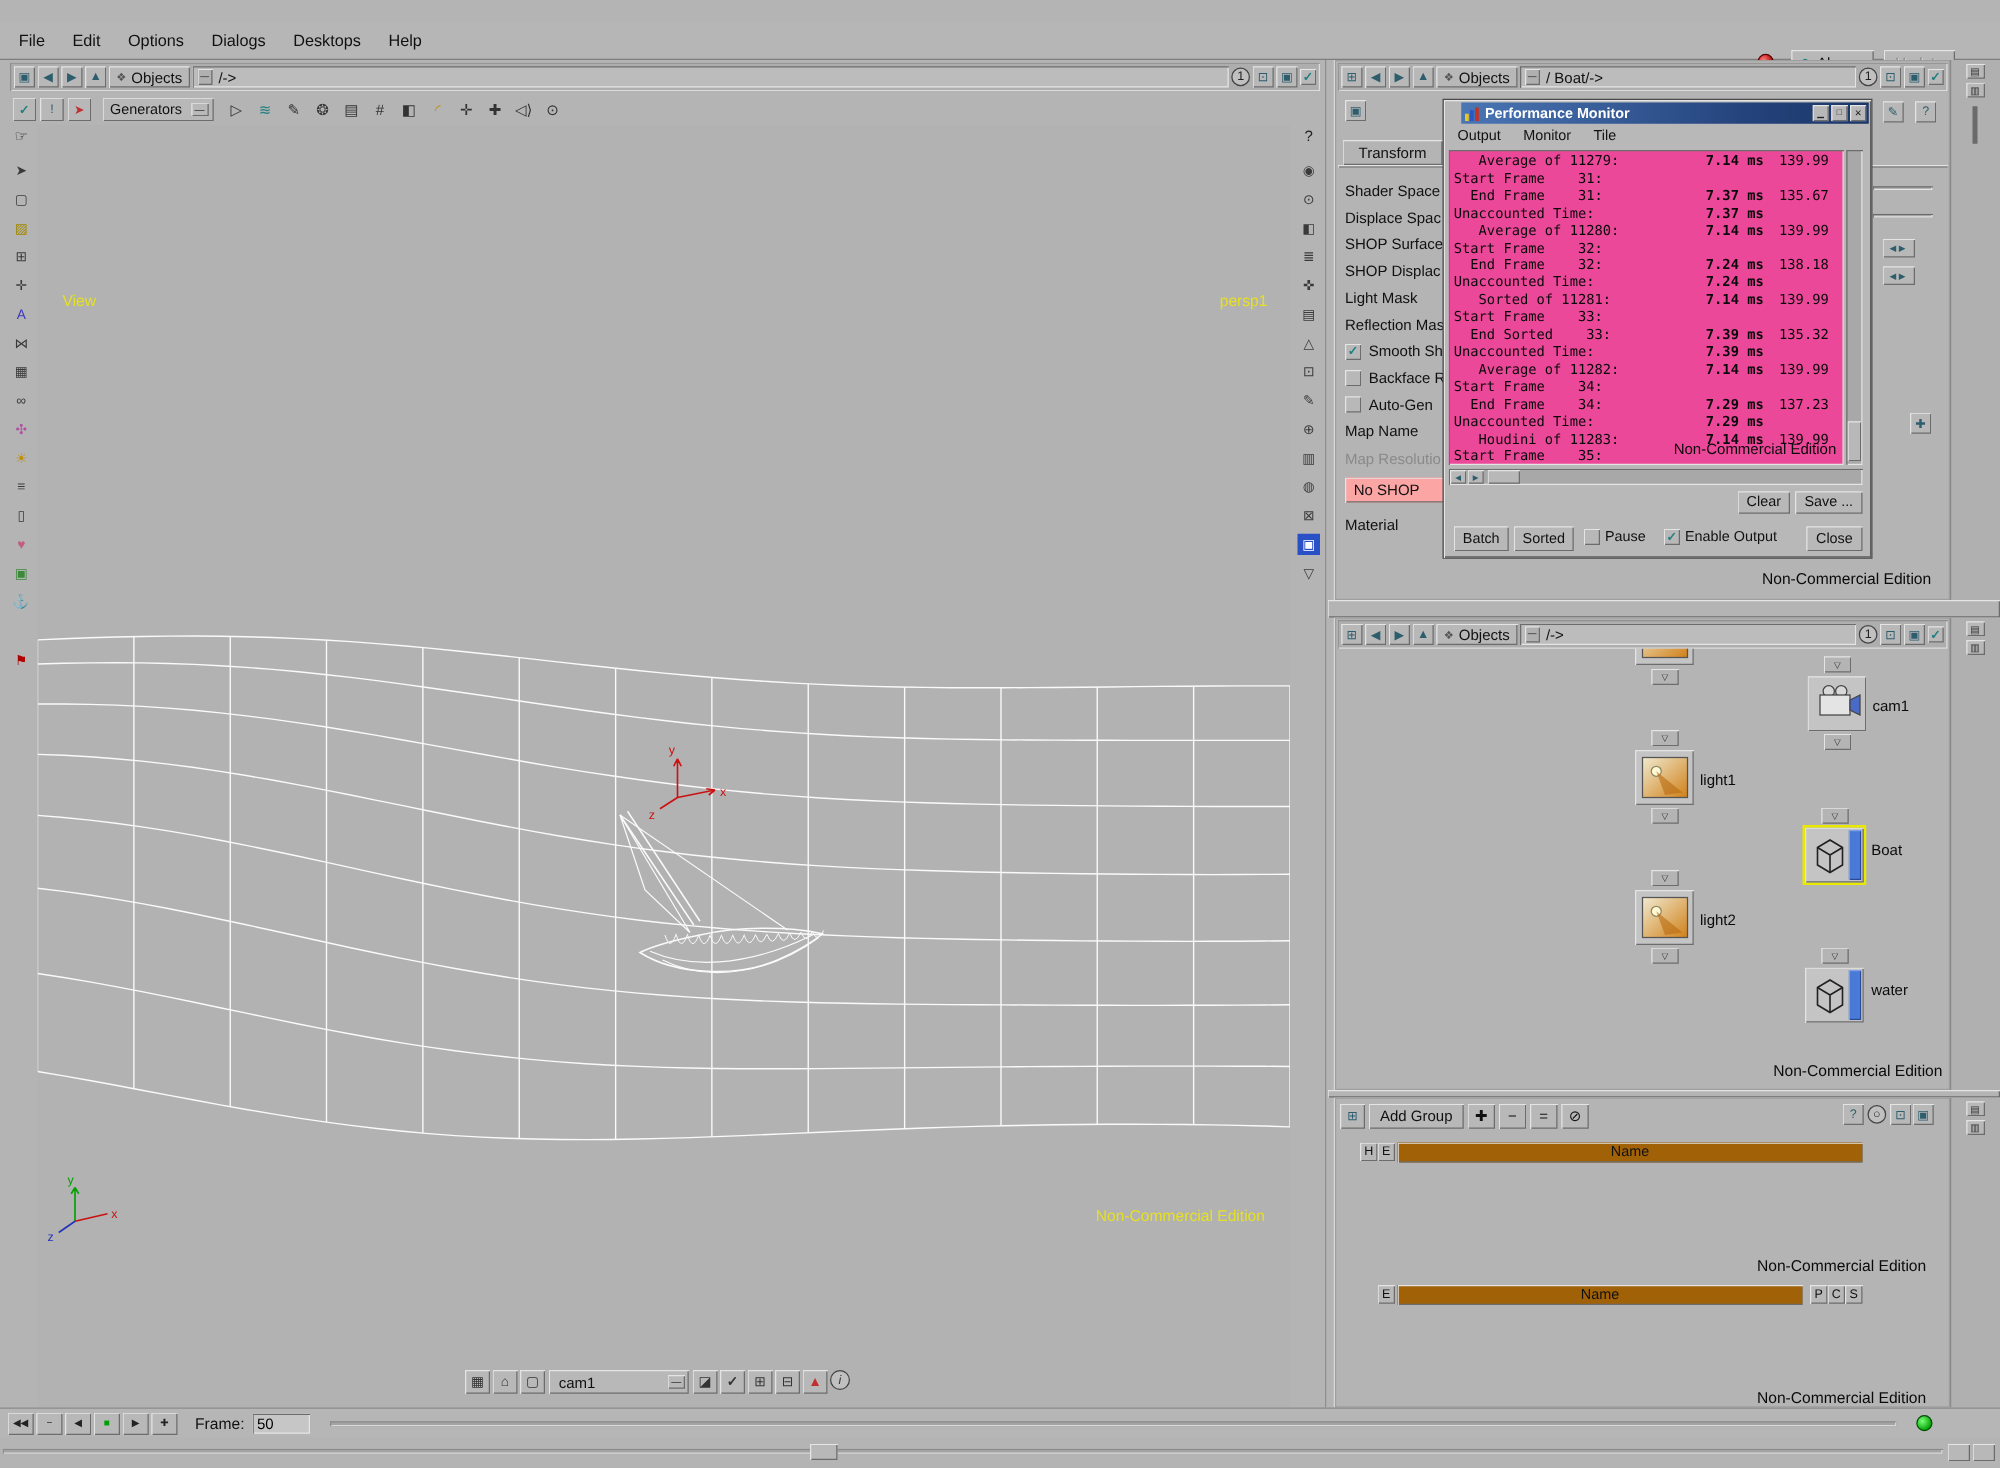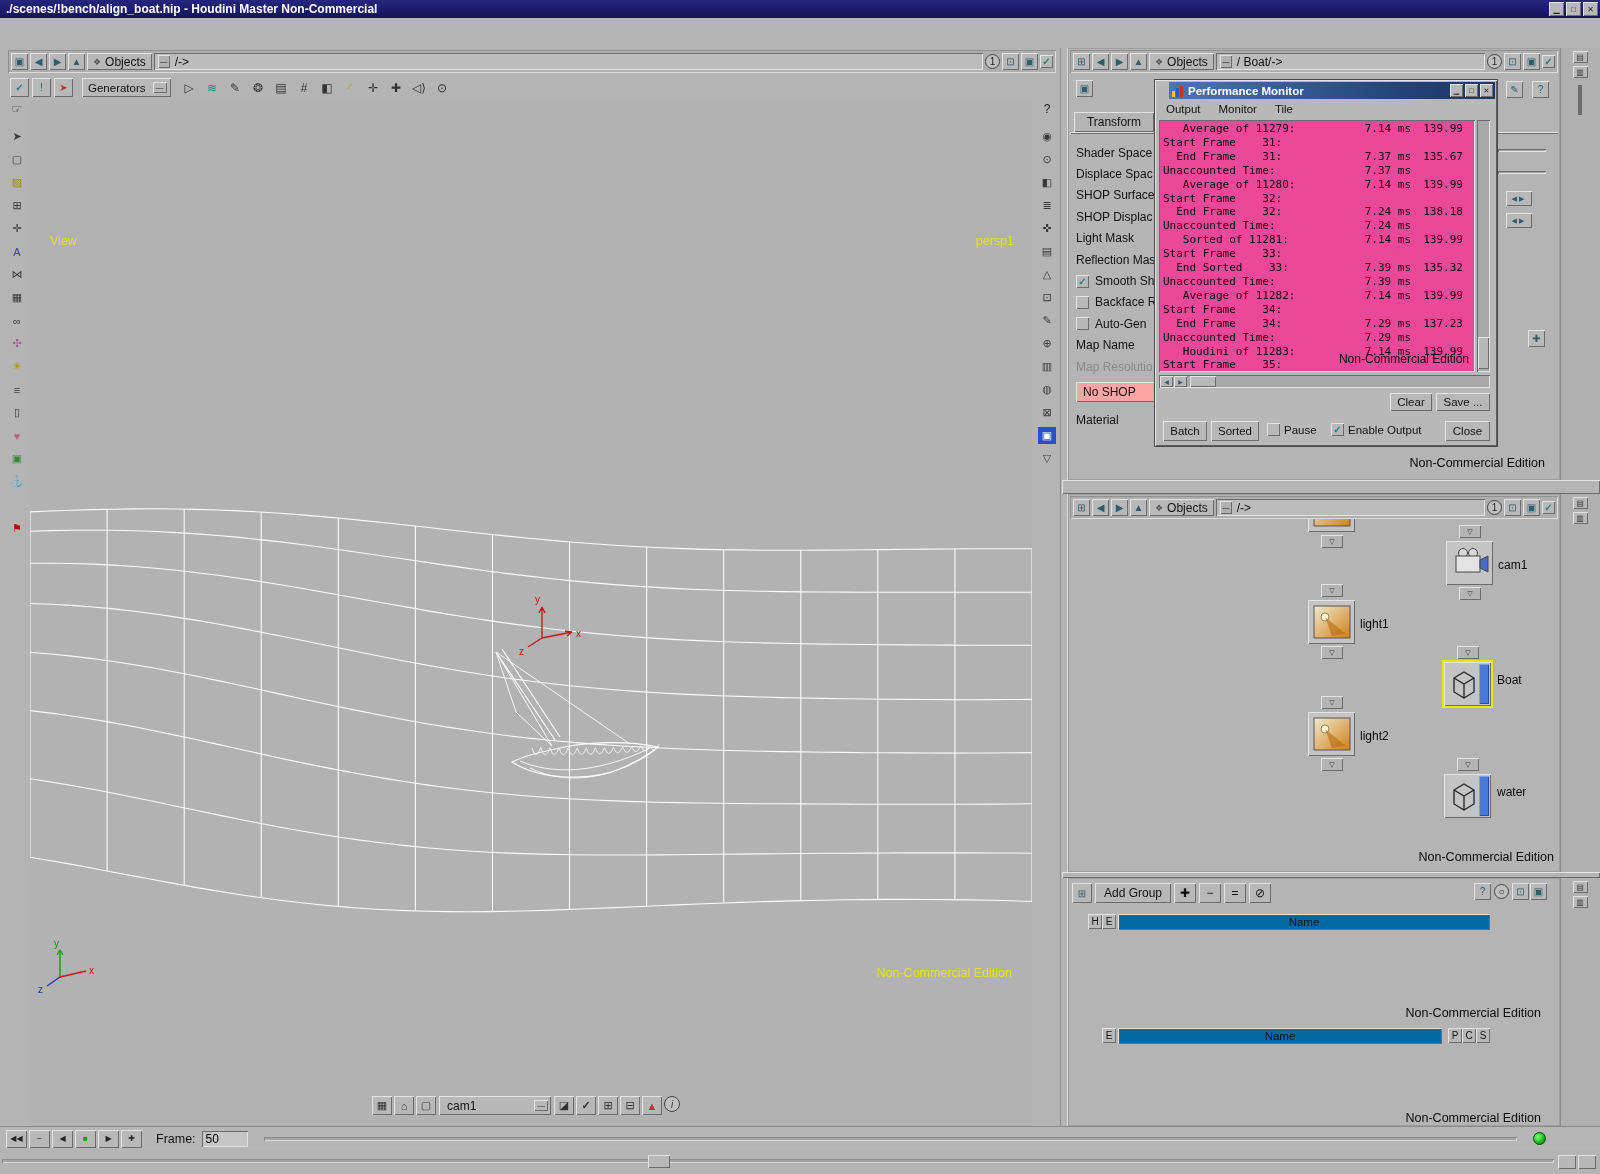"./scenes/!bench/align_boat.hip - Houdini" div.titlebar { html: <div> <span>./scenes/!bench/align_boat.hip - Houdini Master Non-Commercial</span> <span>▁</span> <span>□</span> <span>✕</span> </div> -> none }
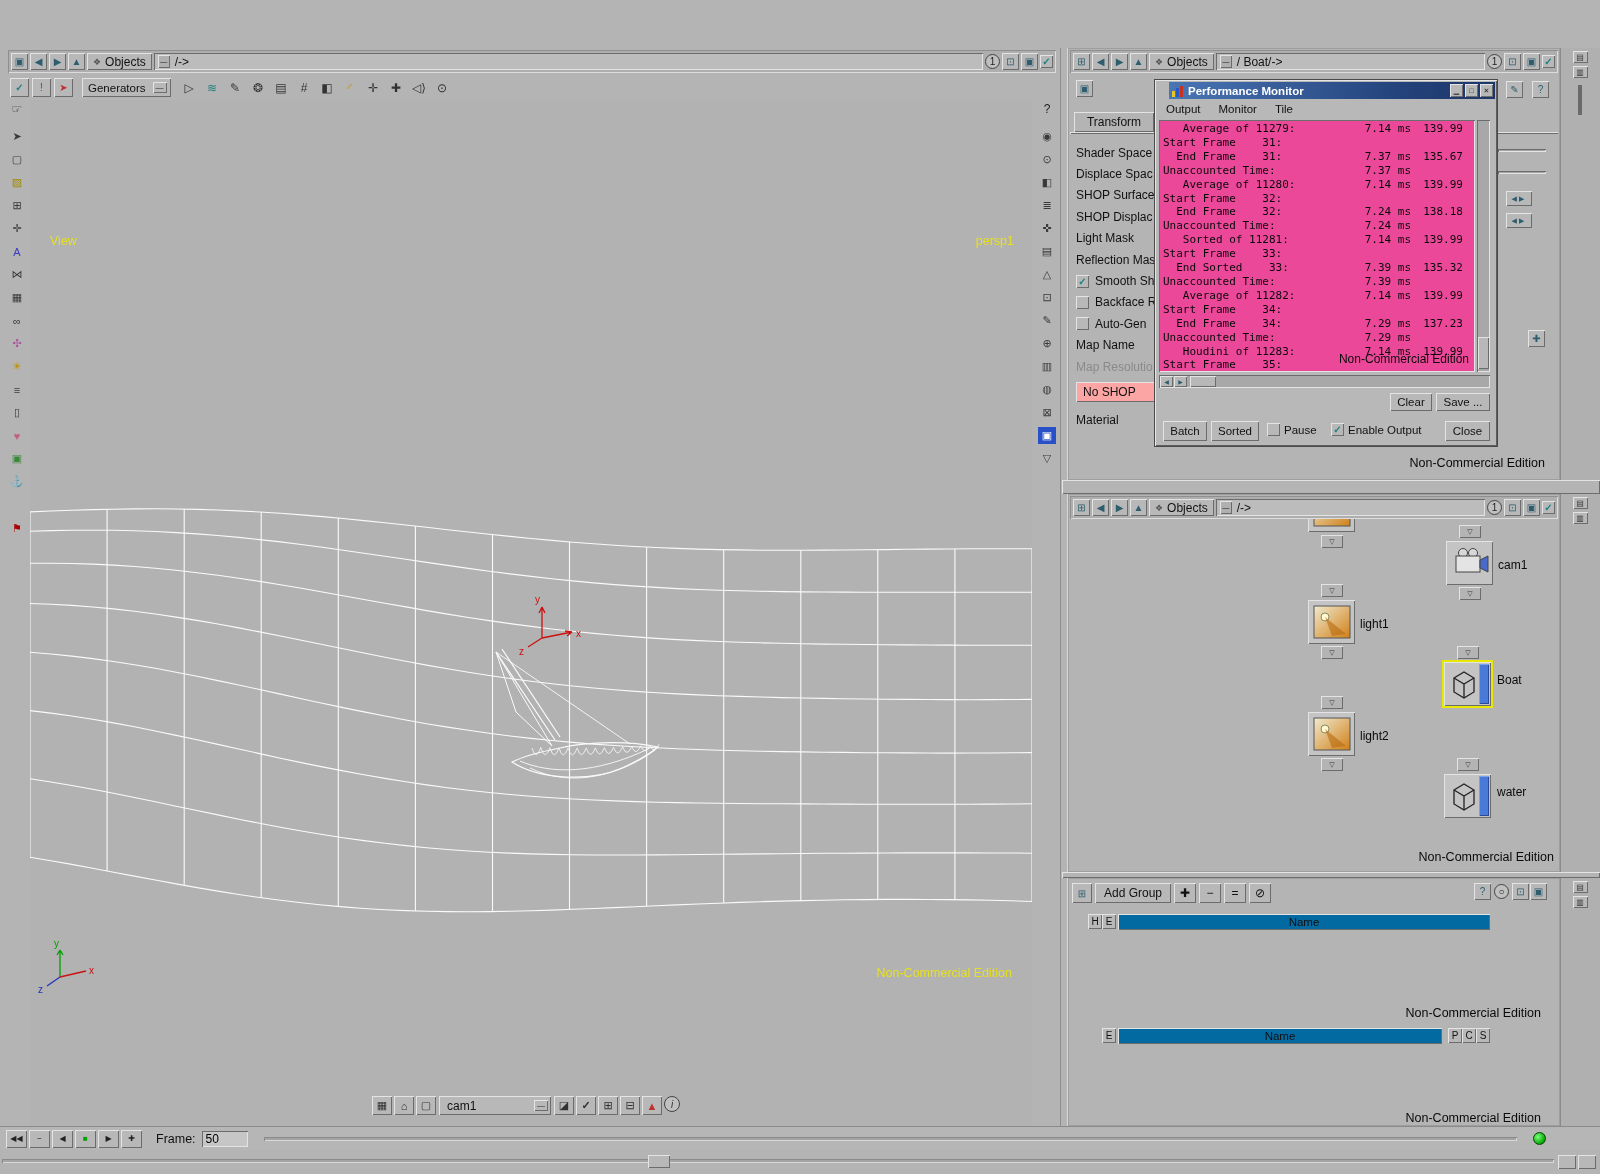"File" div.menubar { html: none -> <div> <div> <span>File</span> <span>Edit</span> <span>Options</span> <span>Dialogs</span> <span>Desktops</span> <span>Help</span> </div> <span></span> <button> <span>⟳</span> <span>Always</span> </button> <button>Update</button> </div> }
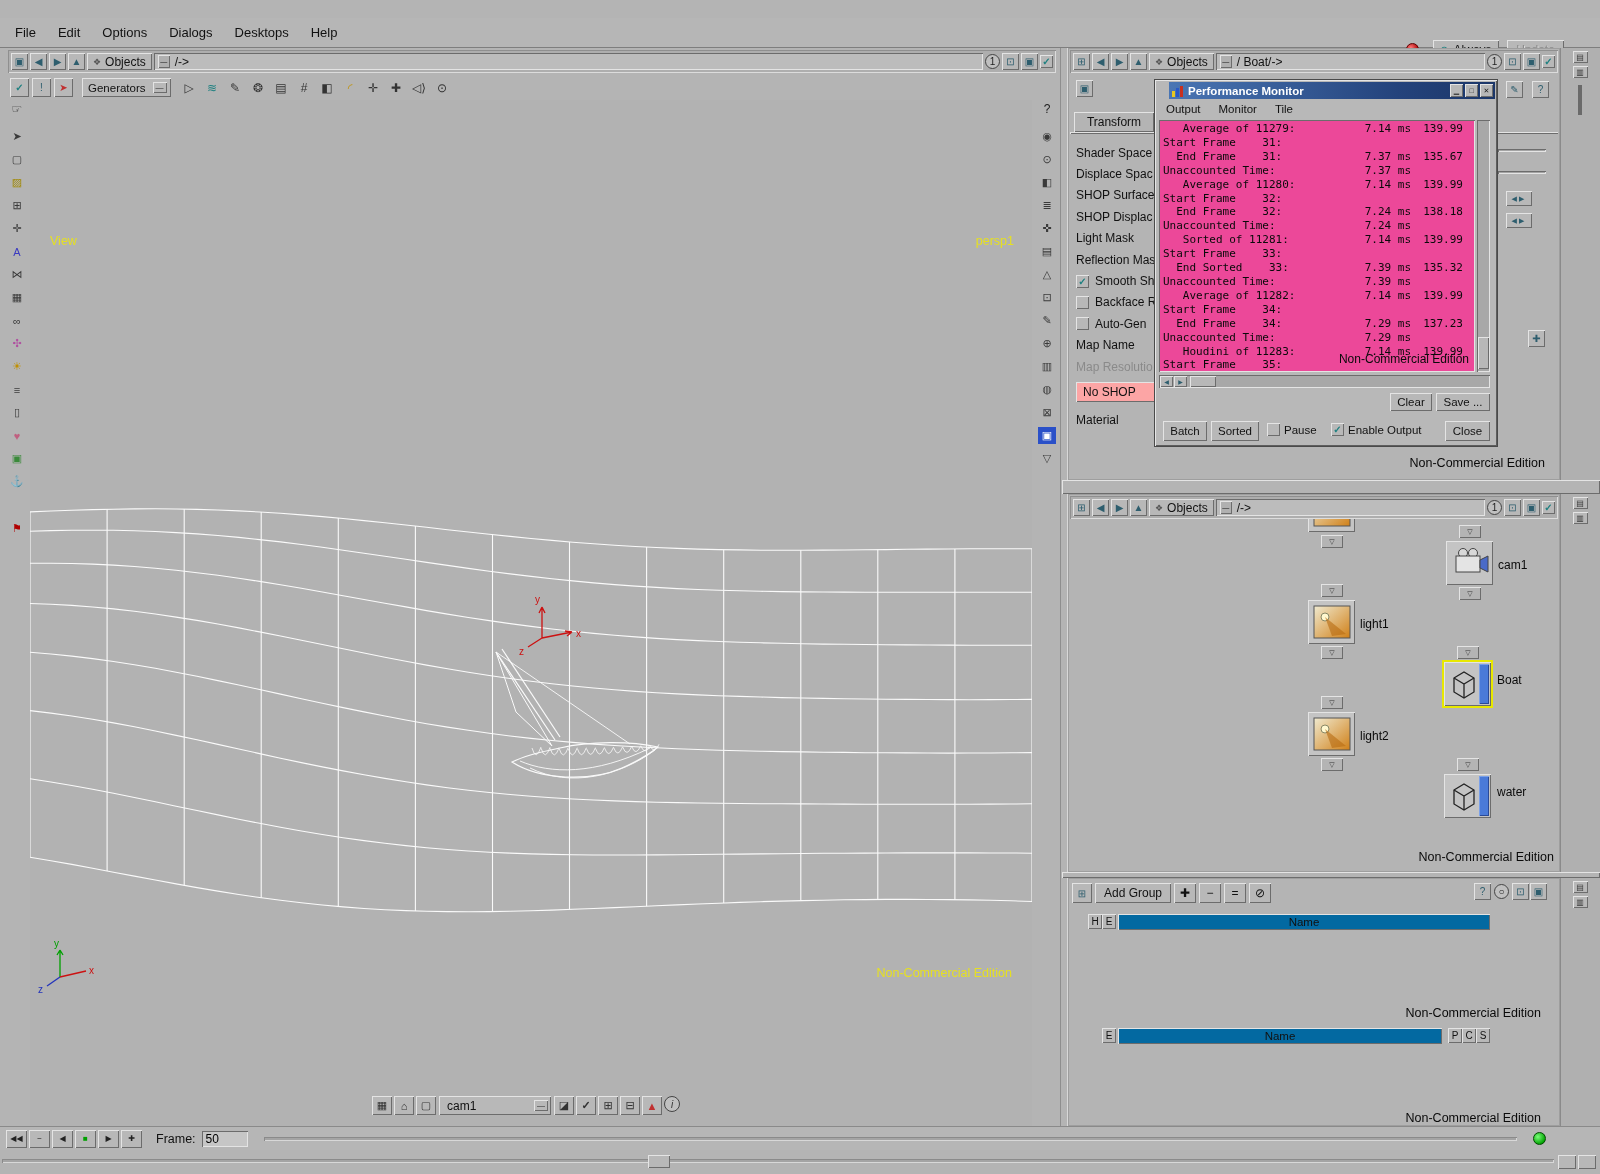"7.14 ms" .perf-ms { font-weight: none -> bold }
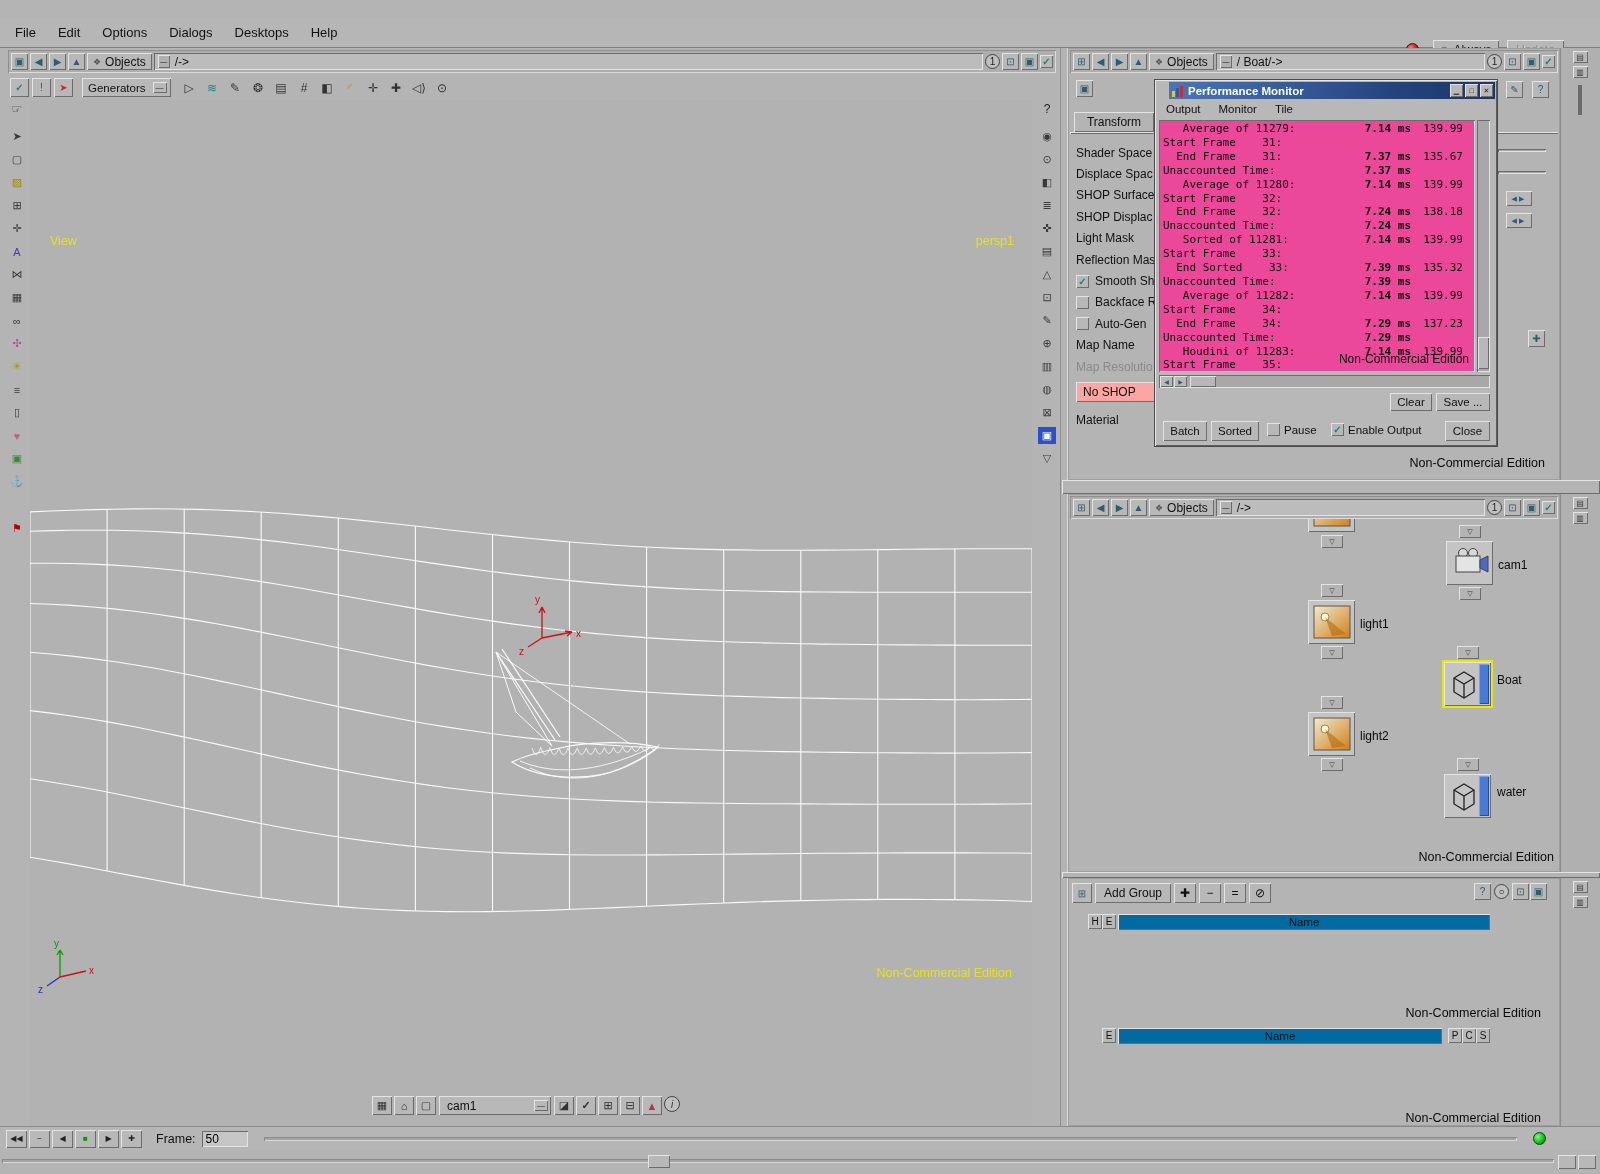"Name" .name-bar { background: #0369a1 -> #a16207 }
